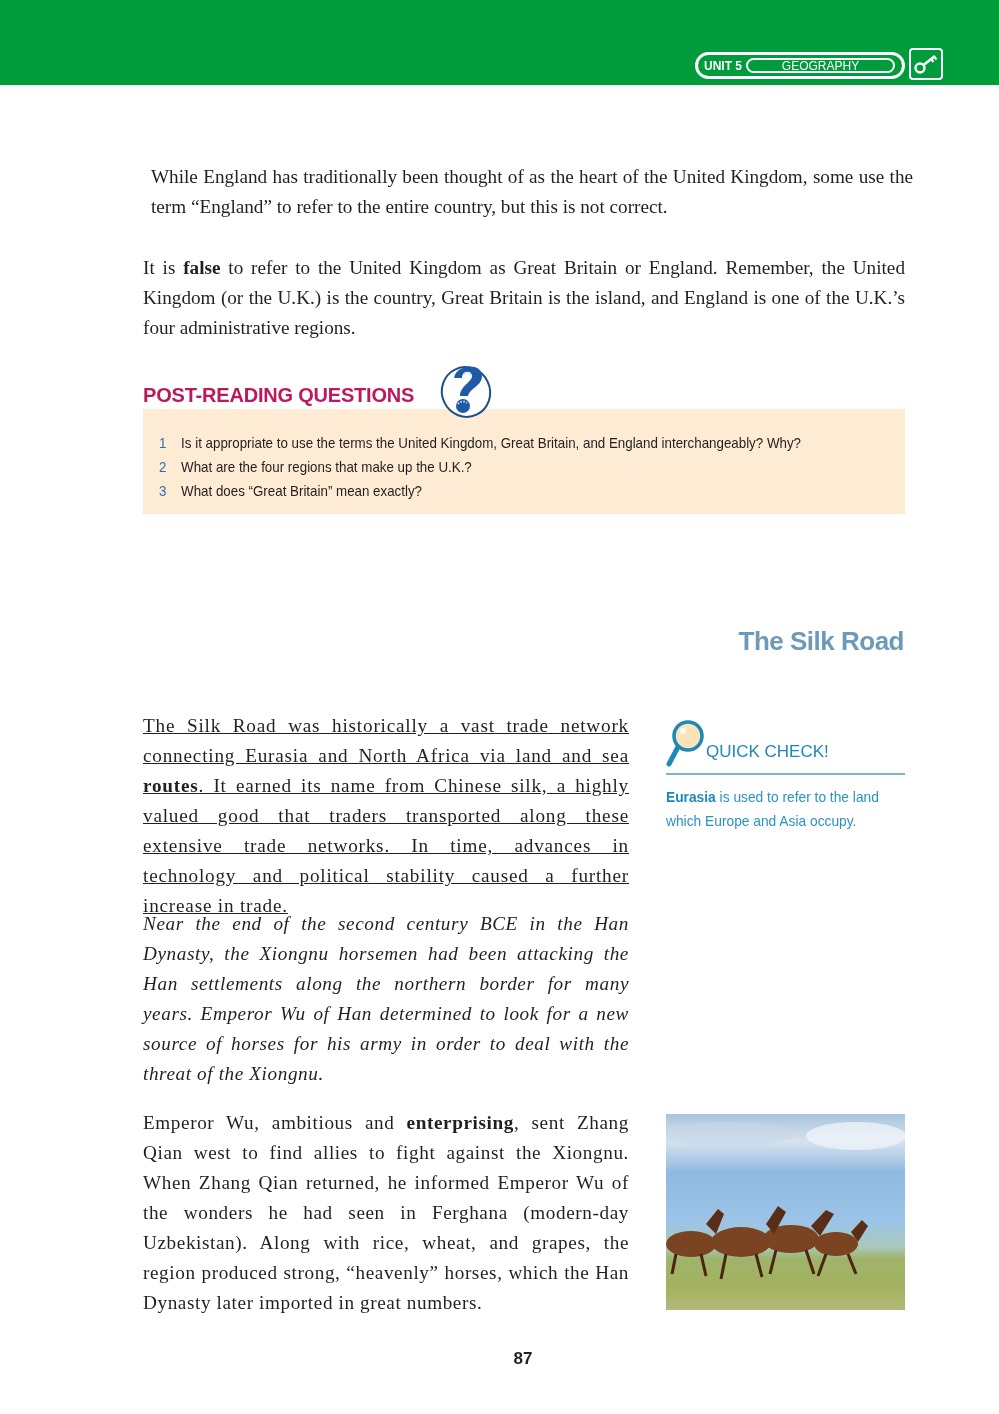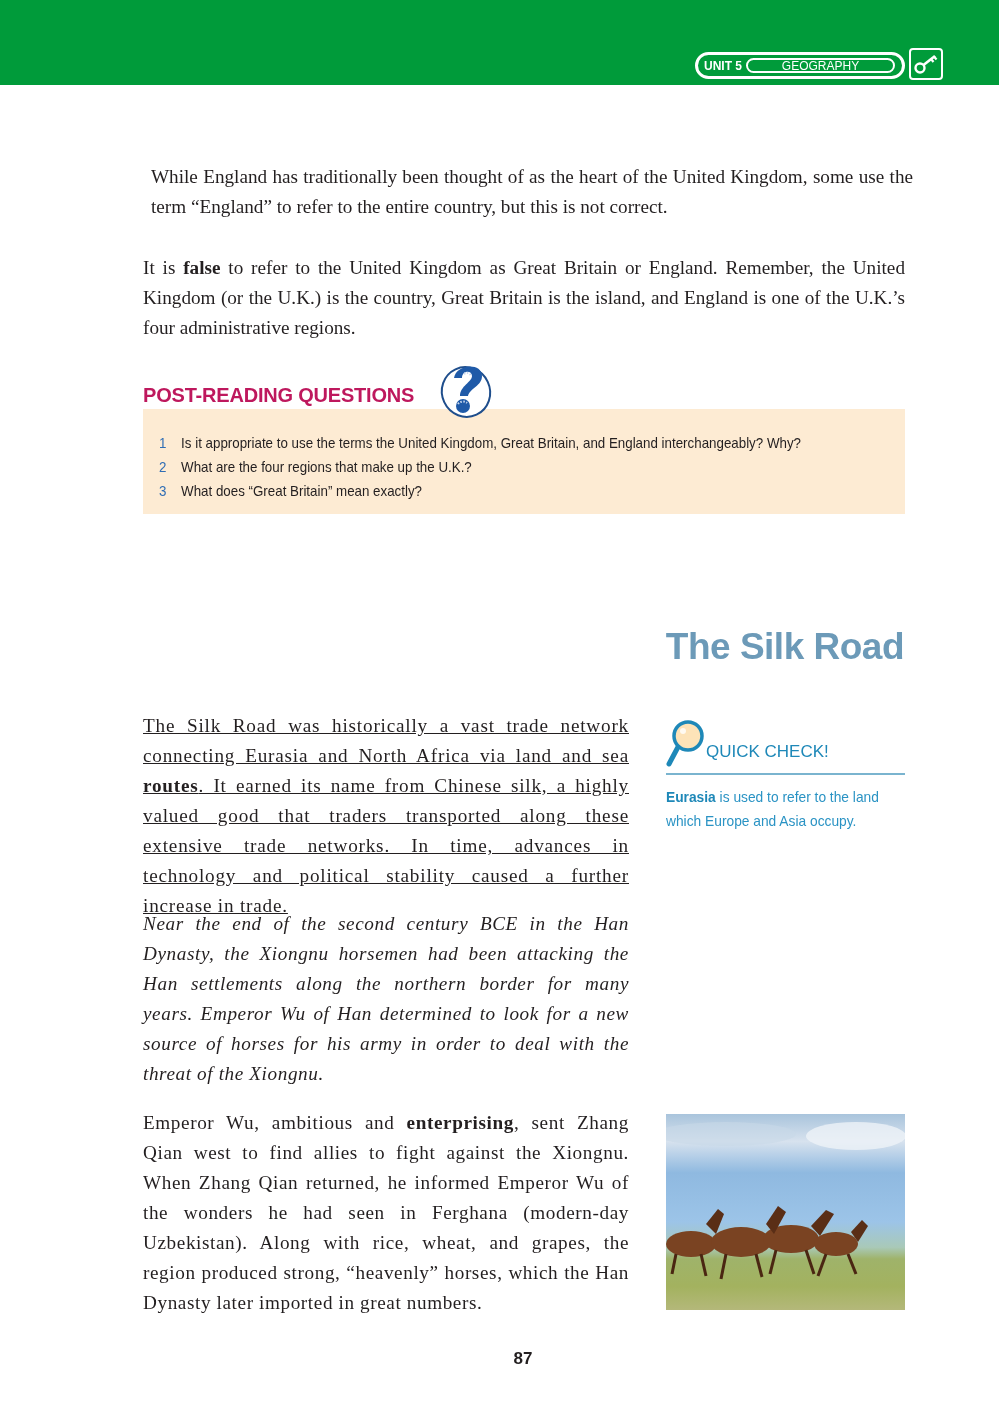"The Silk Road" .section-title { font-size: 37px -> 26px }
